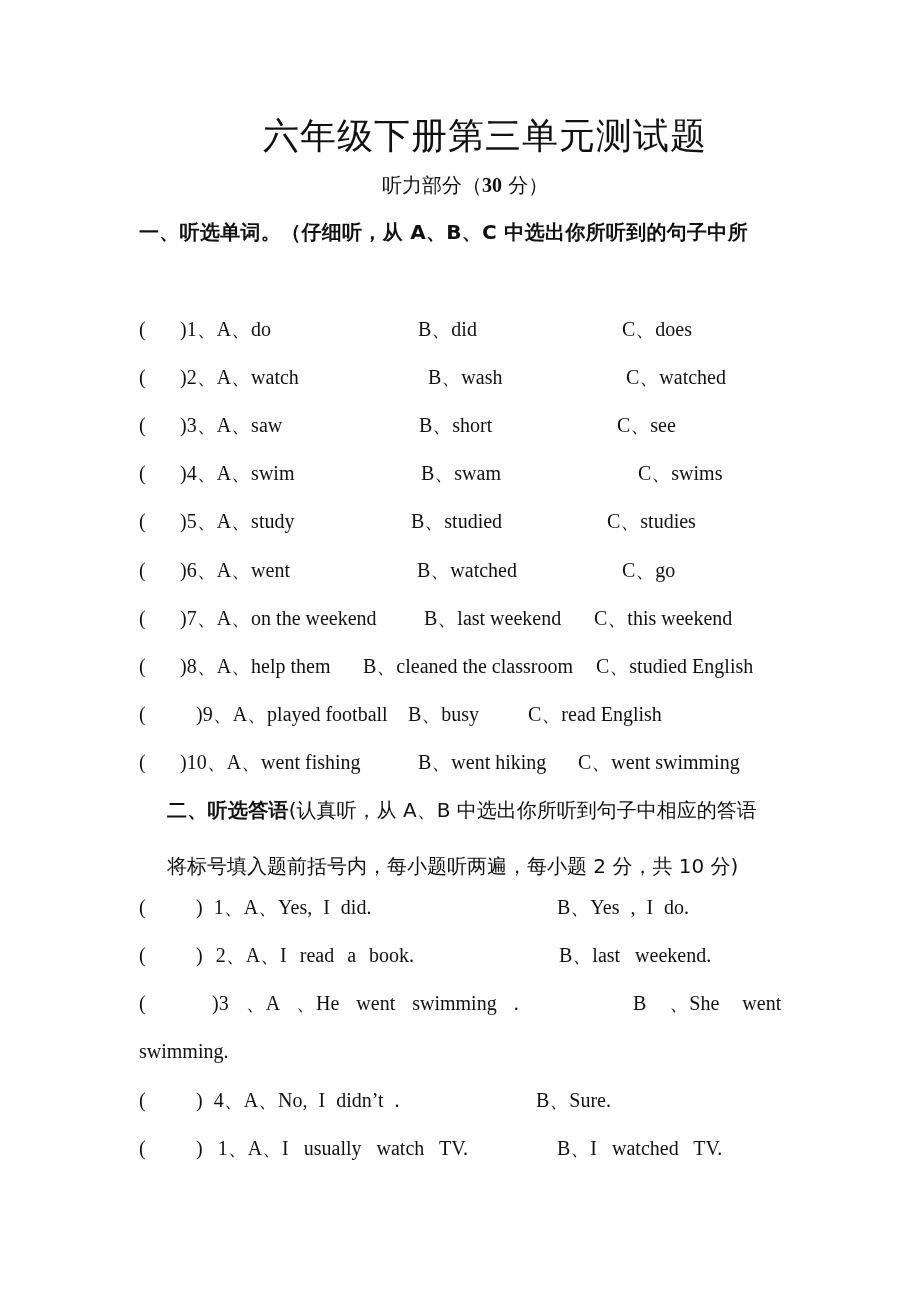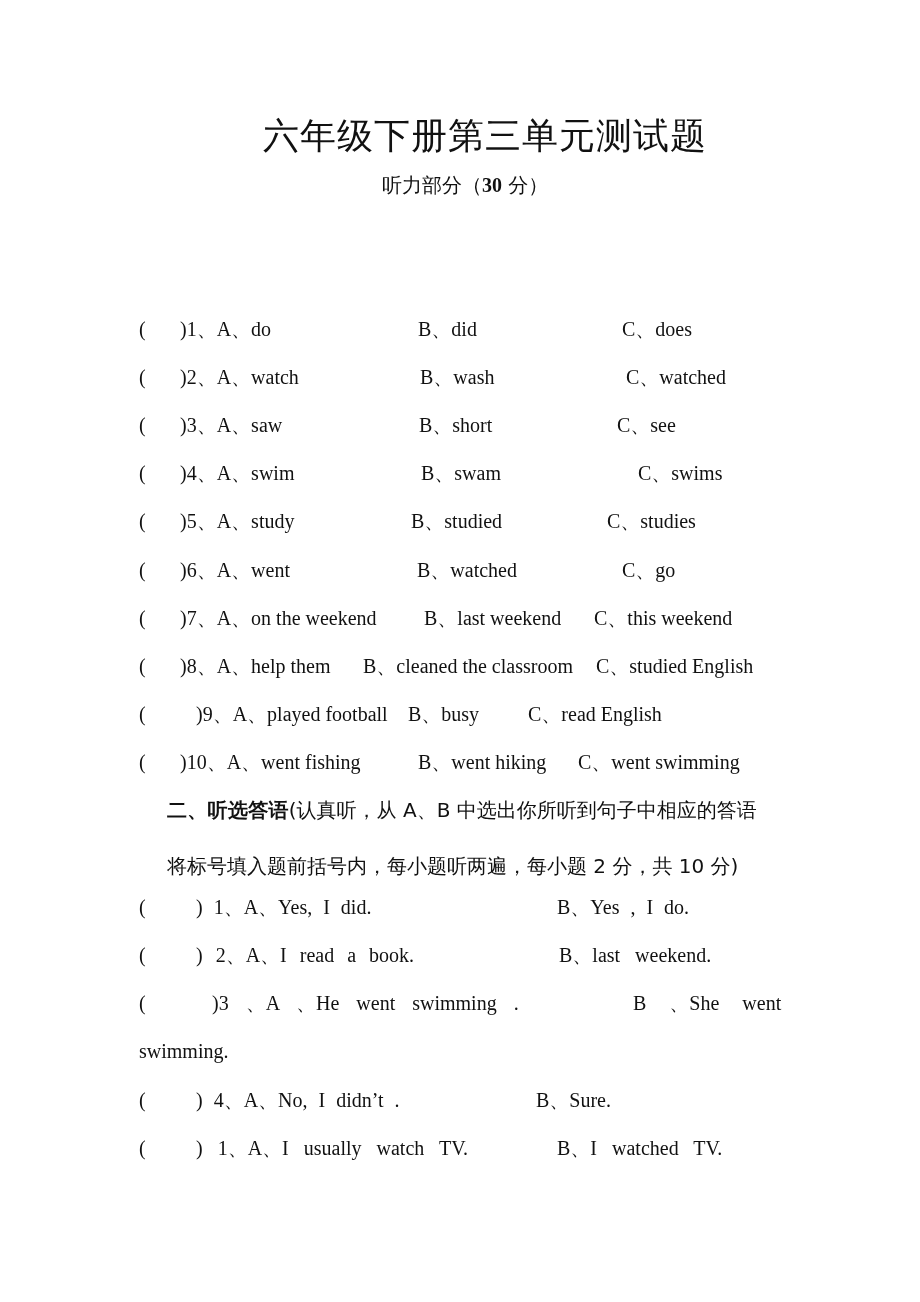"一、听选单词。（仔细听，从 A、B、C 中选出你所听到的句子中所" div.line { html: none -> <div>一、听选单词。（仔细听，从 A、B、C 中选出你所听到的句子中所</div> }
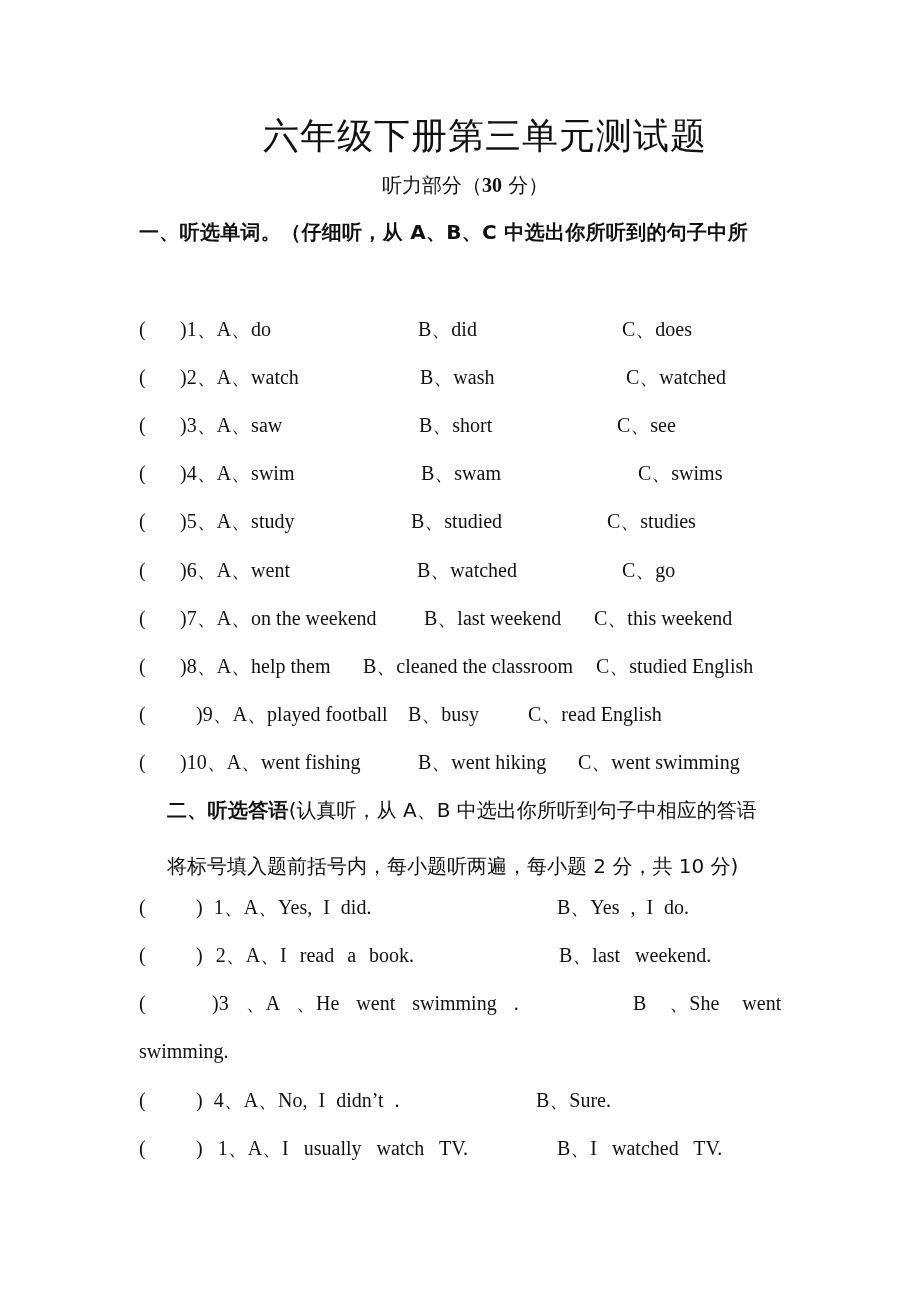"B、wash" span.opt { left: 281px -> 289px }
